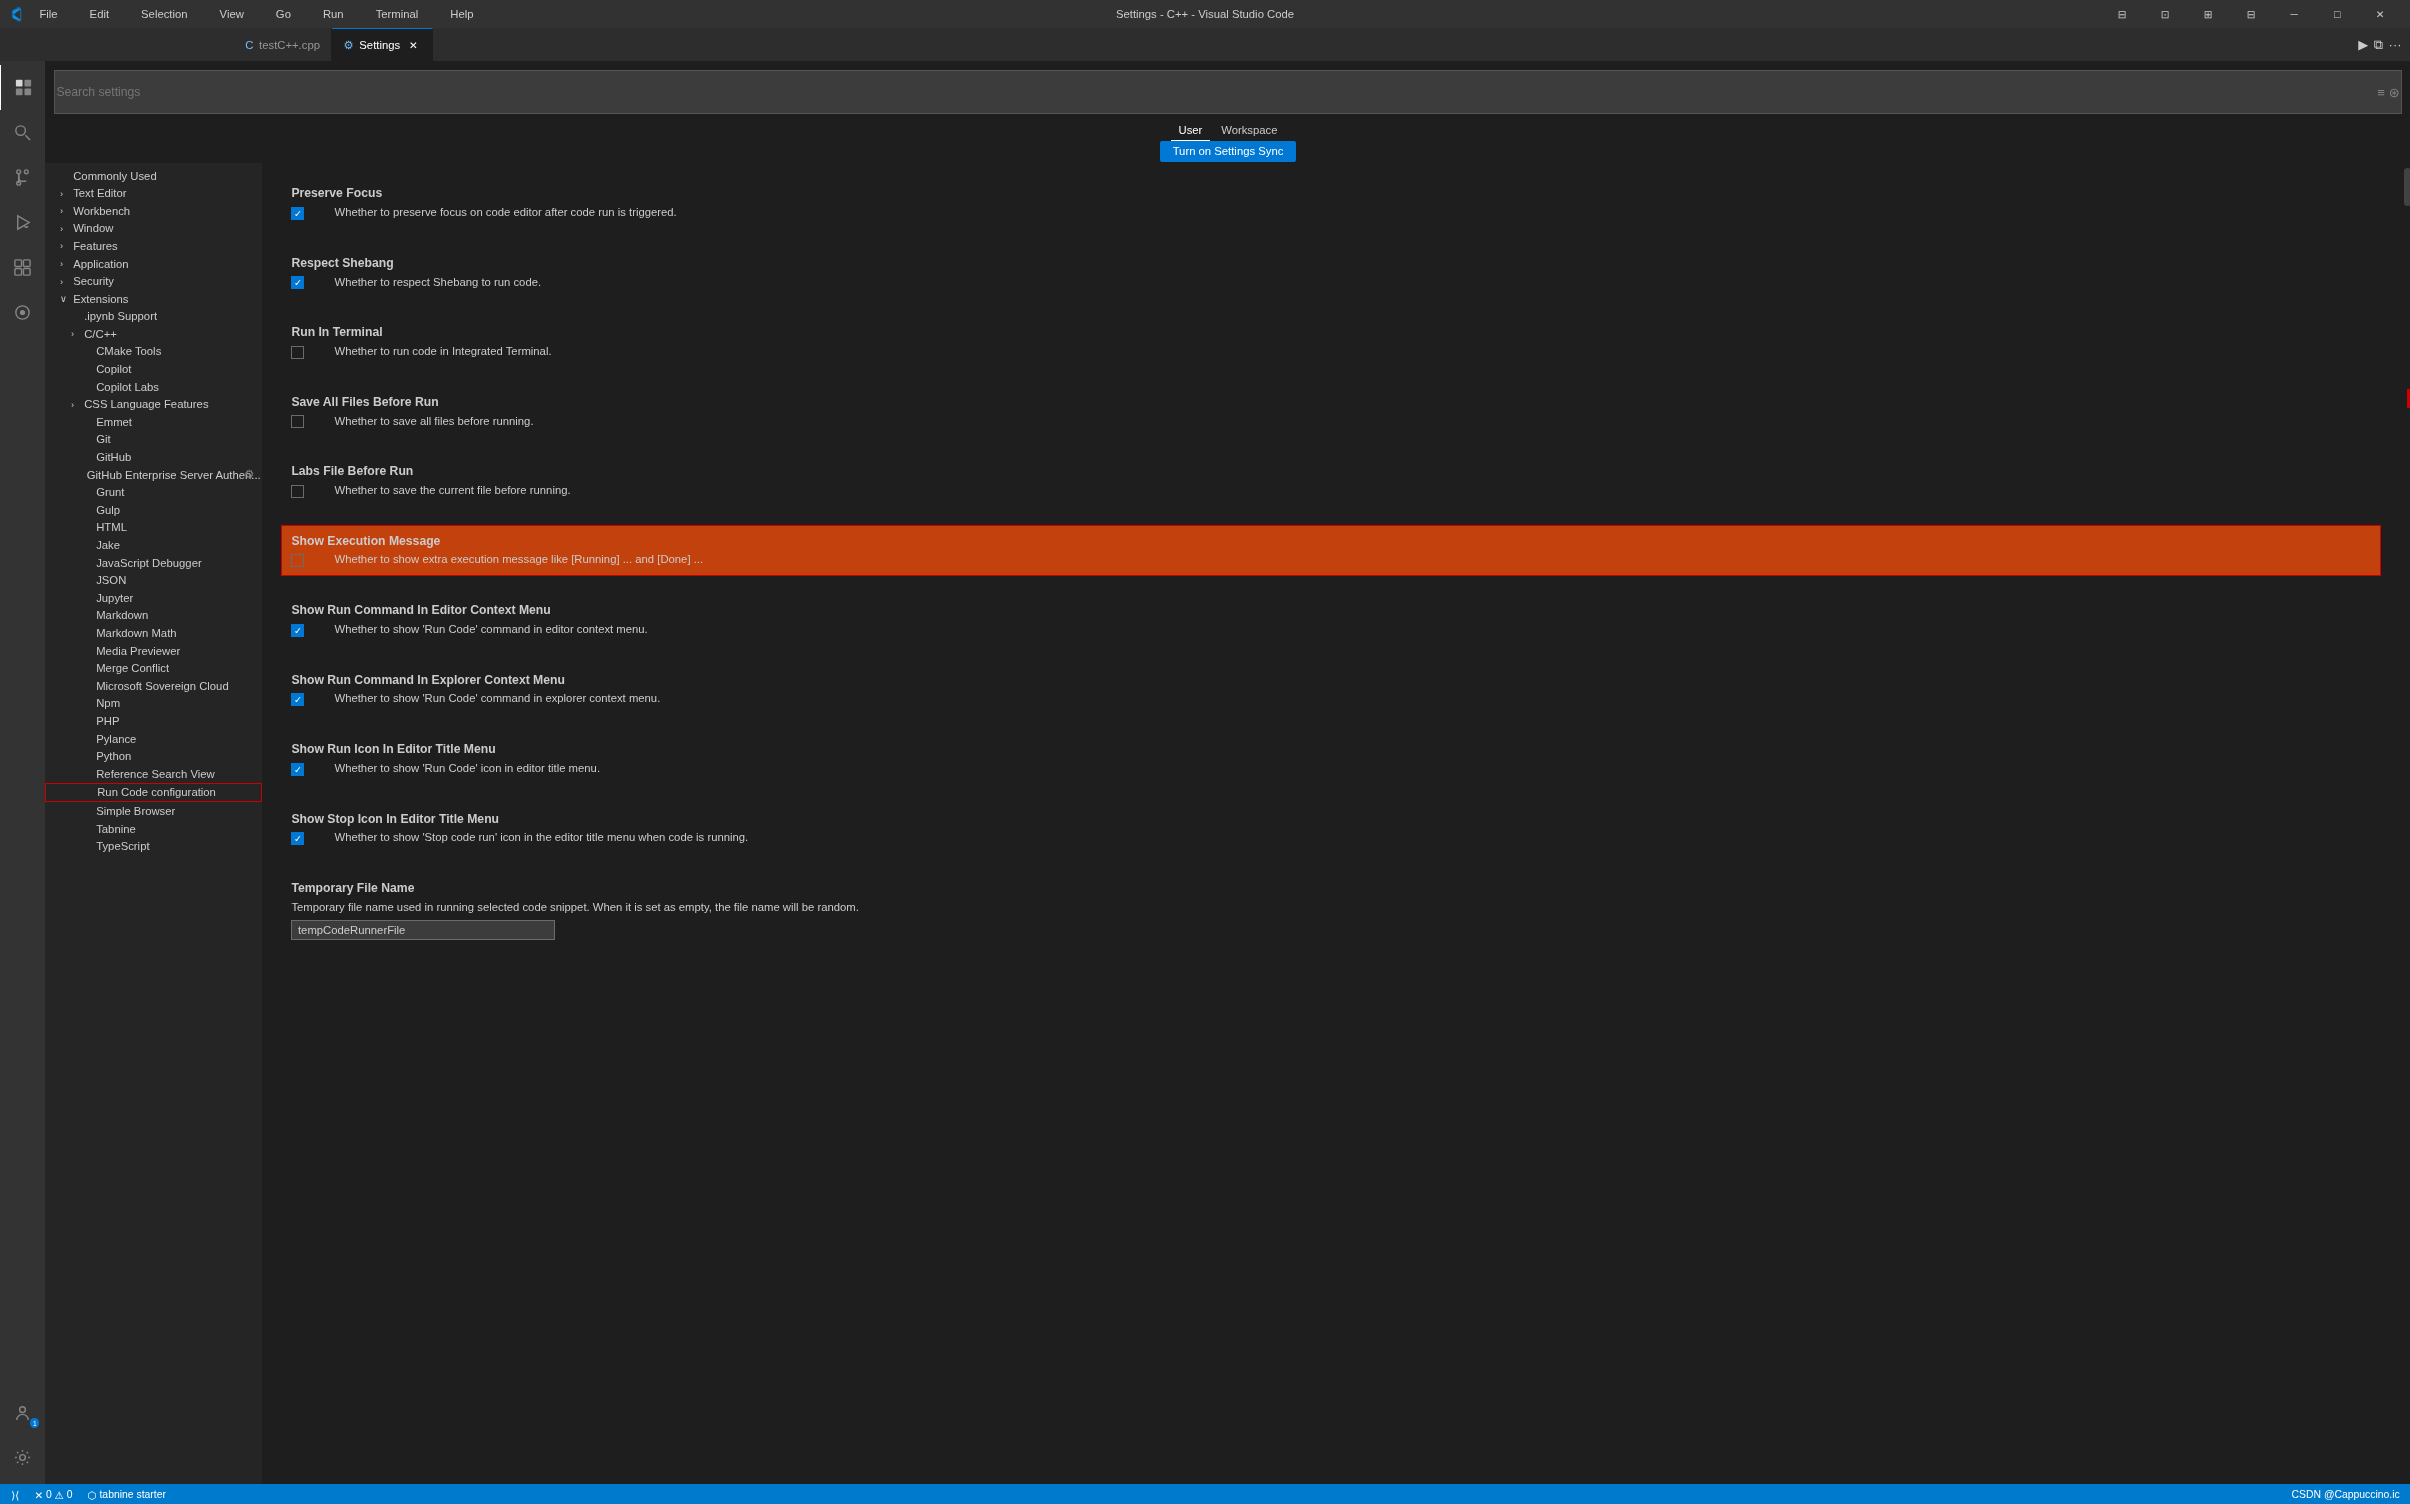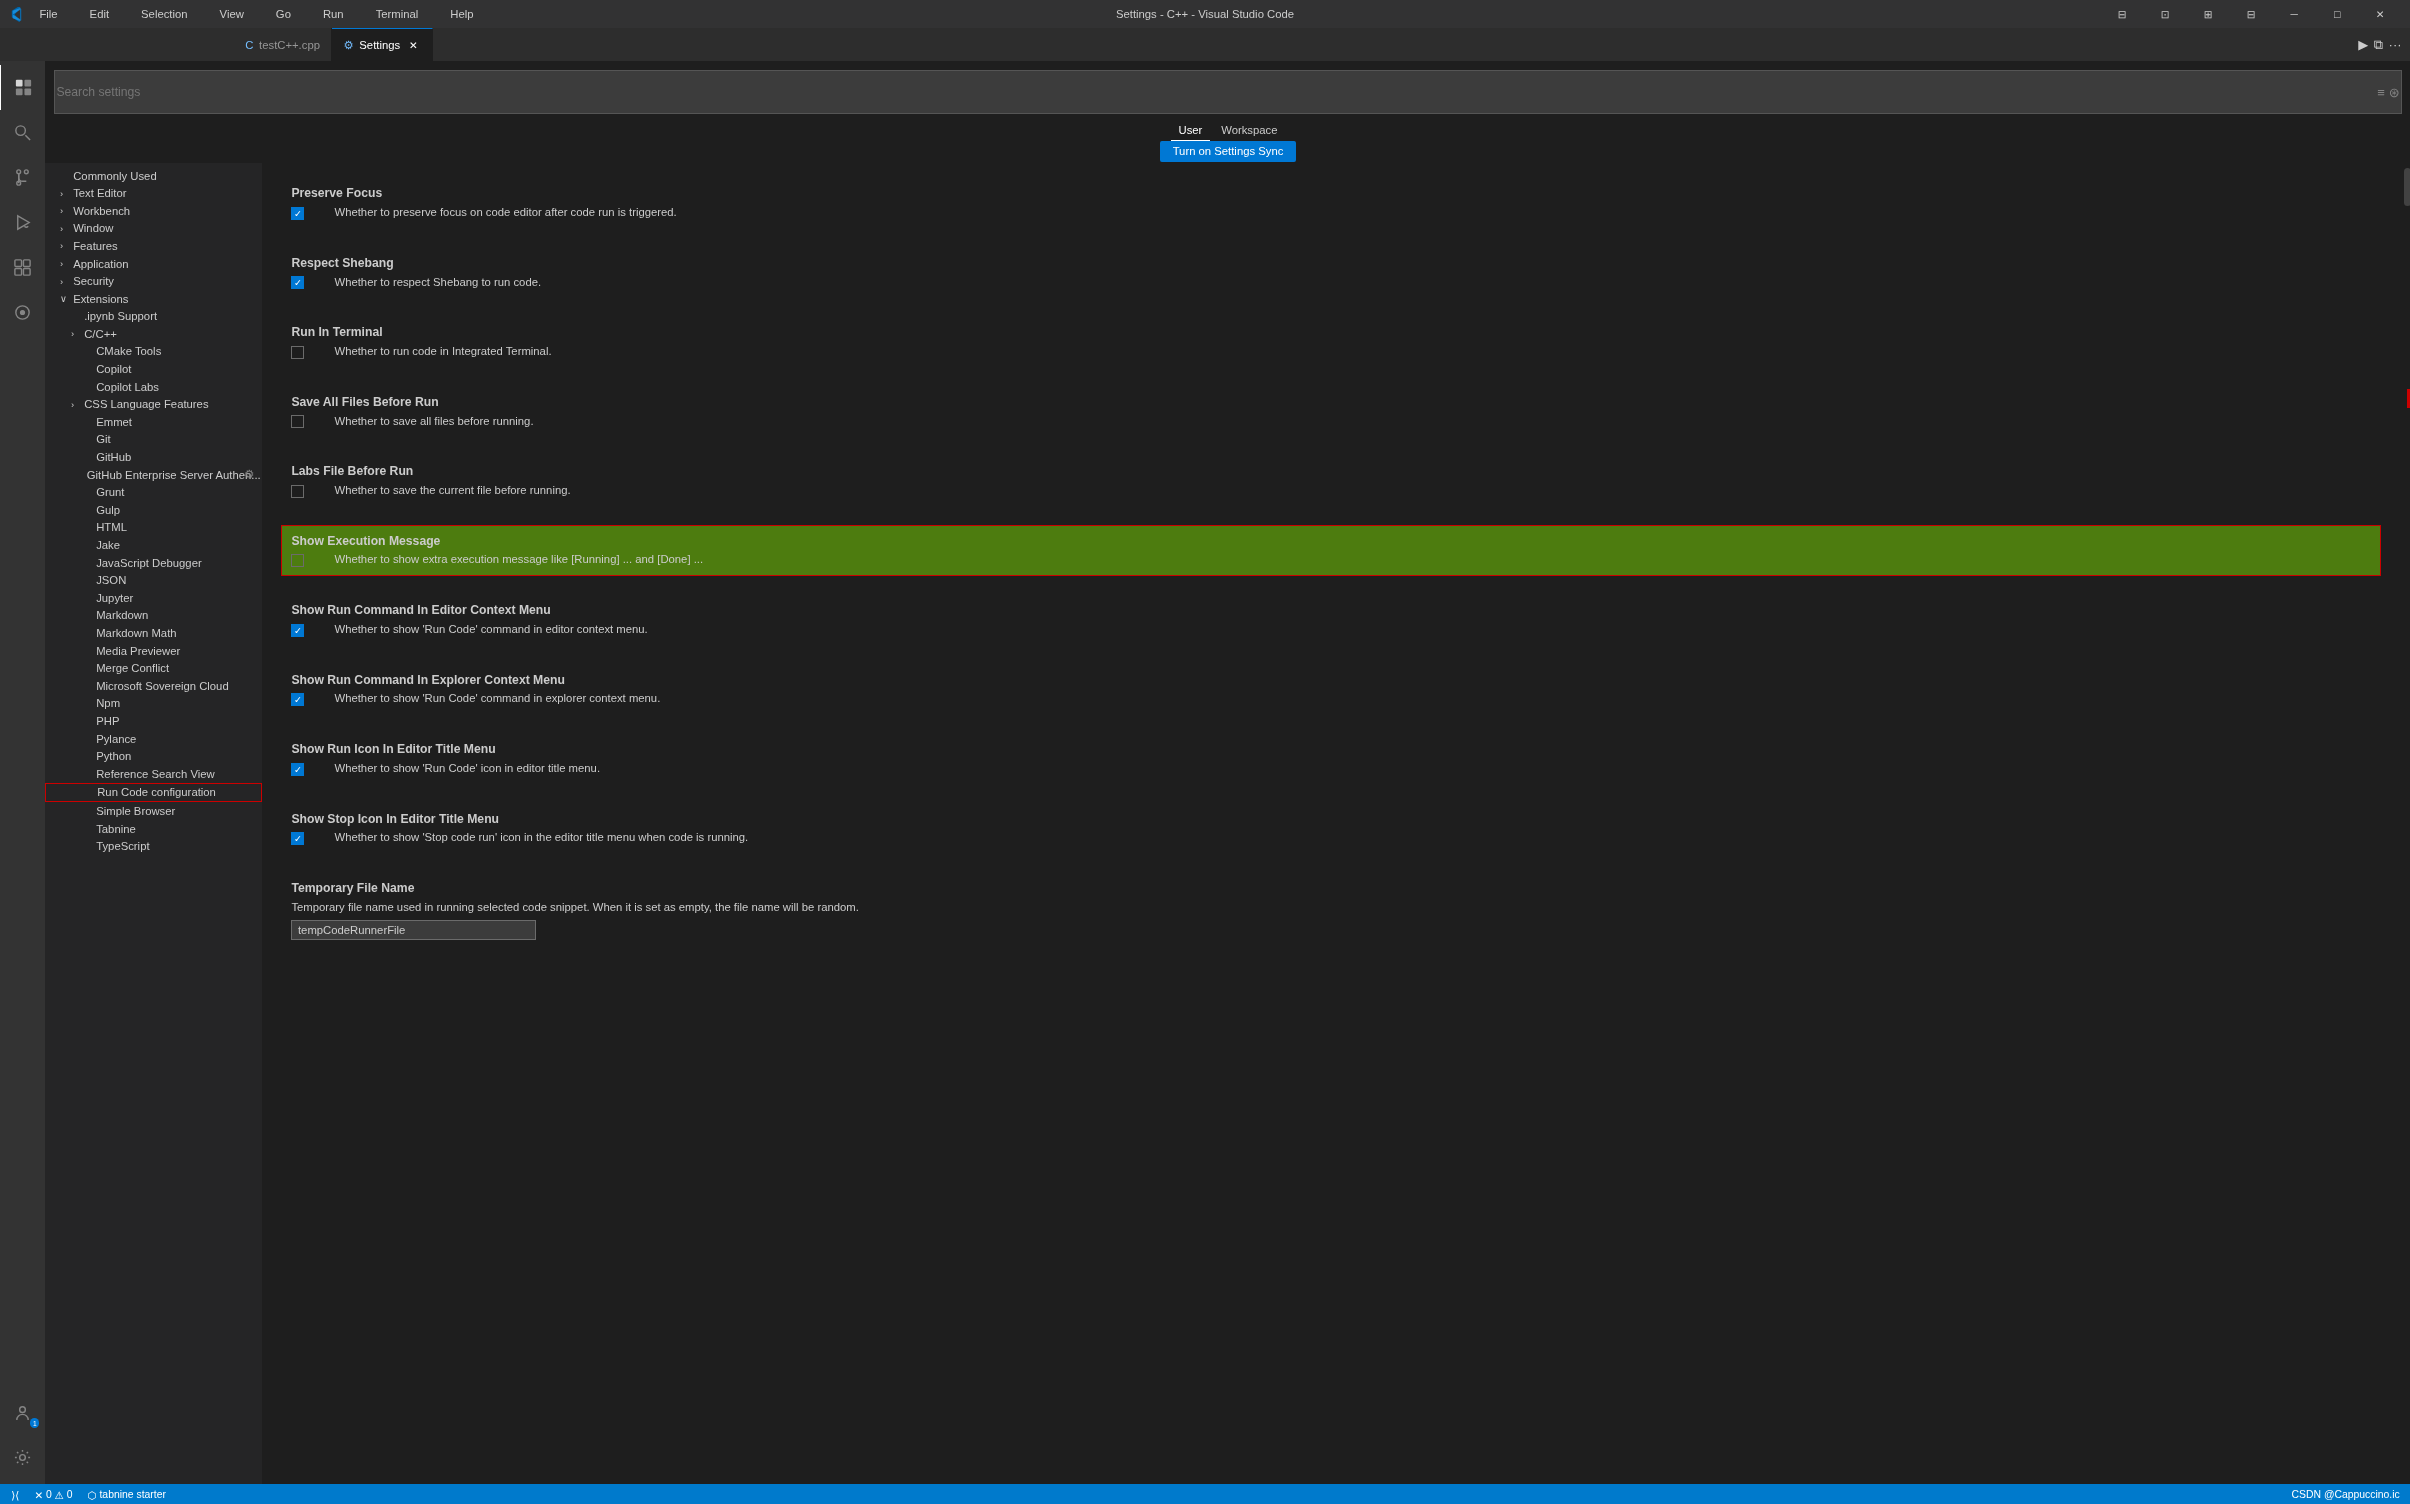"Show Execution Message" div.setting-item { background: #4d7c0f -> #c2410c }
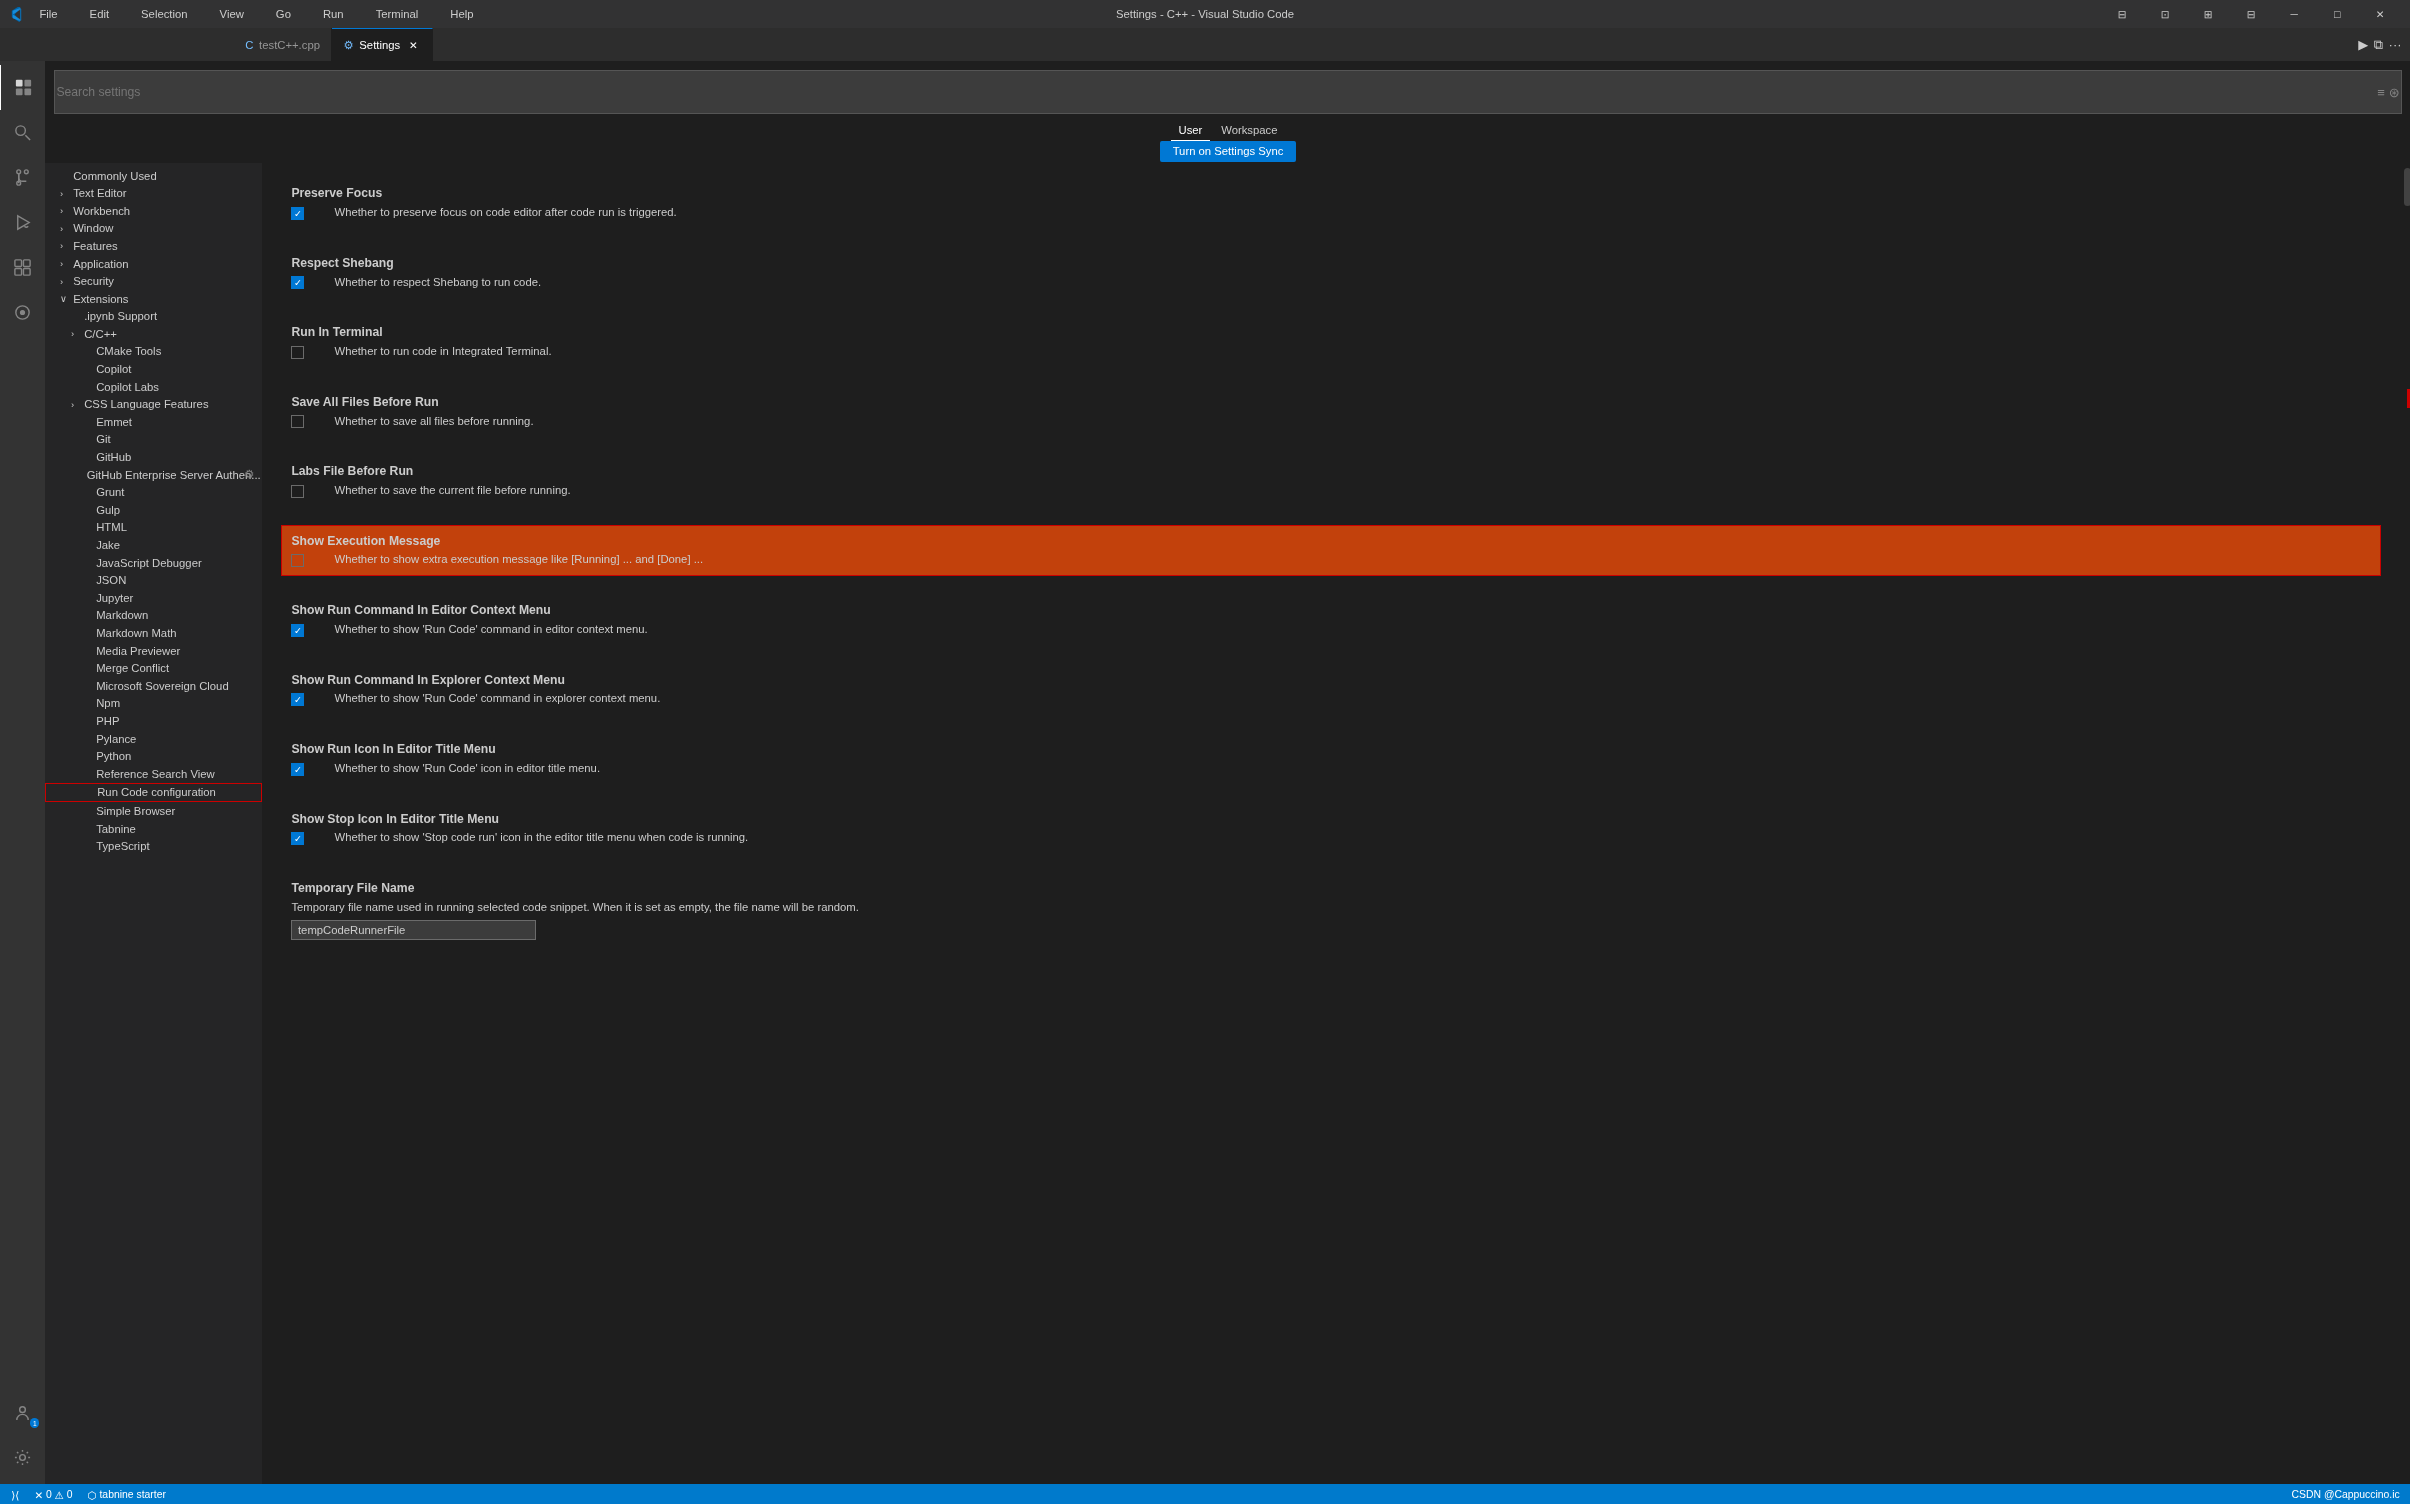"tempCodeRunnerFile" .setting-input { width: 245px -> 264px }
